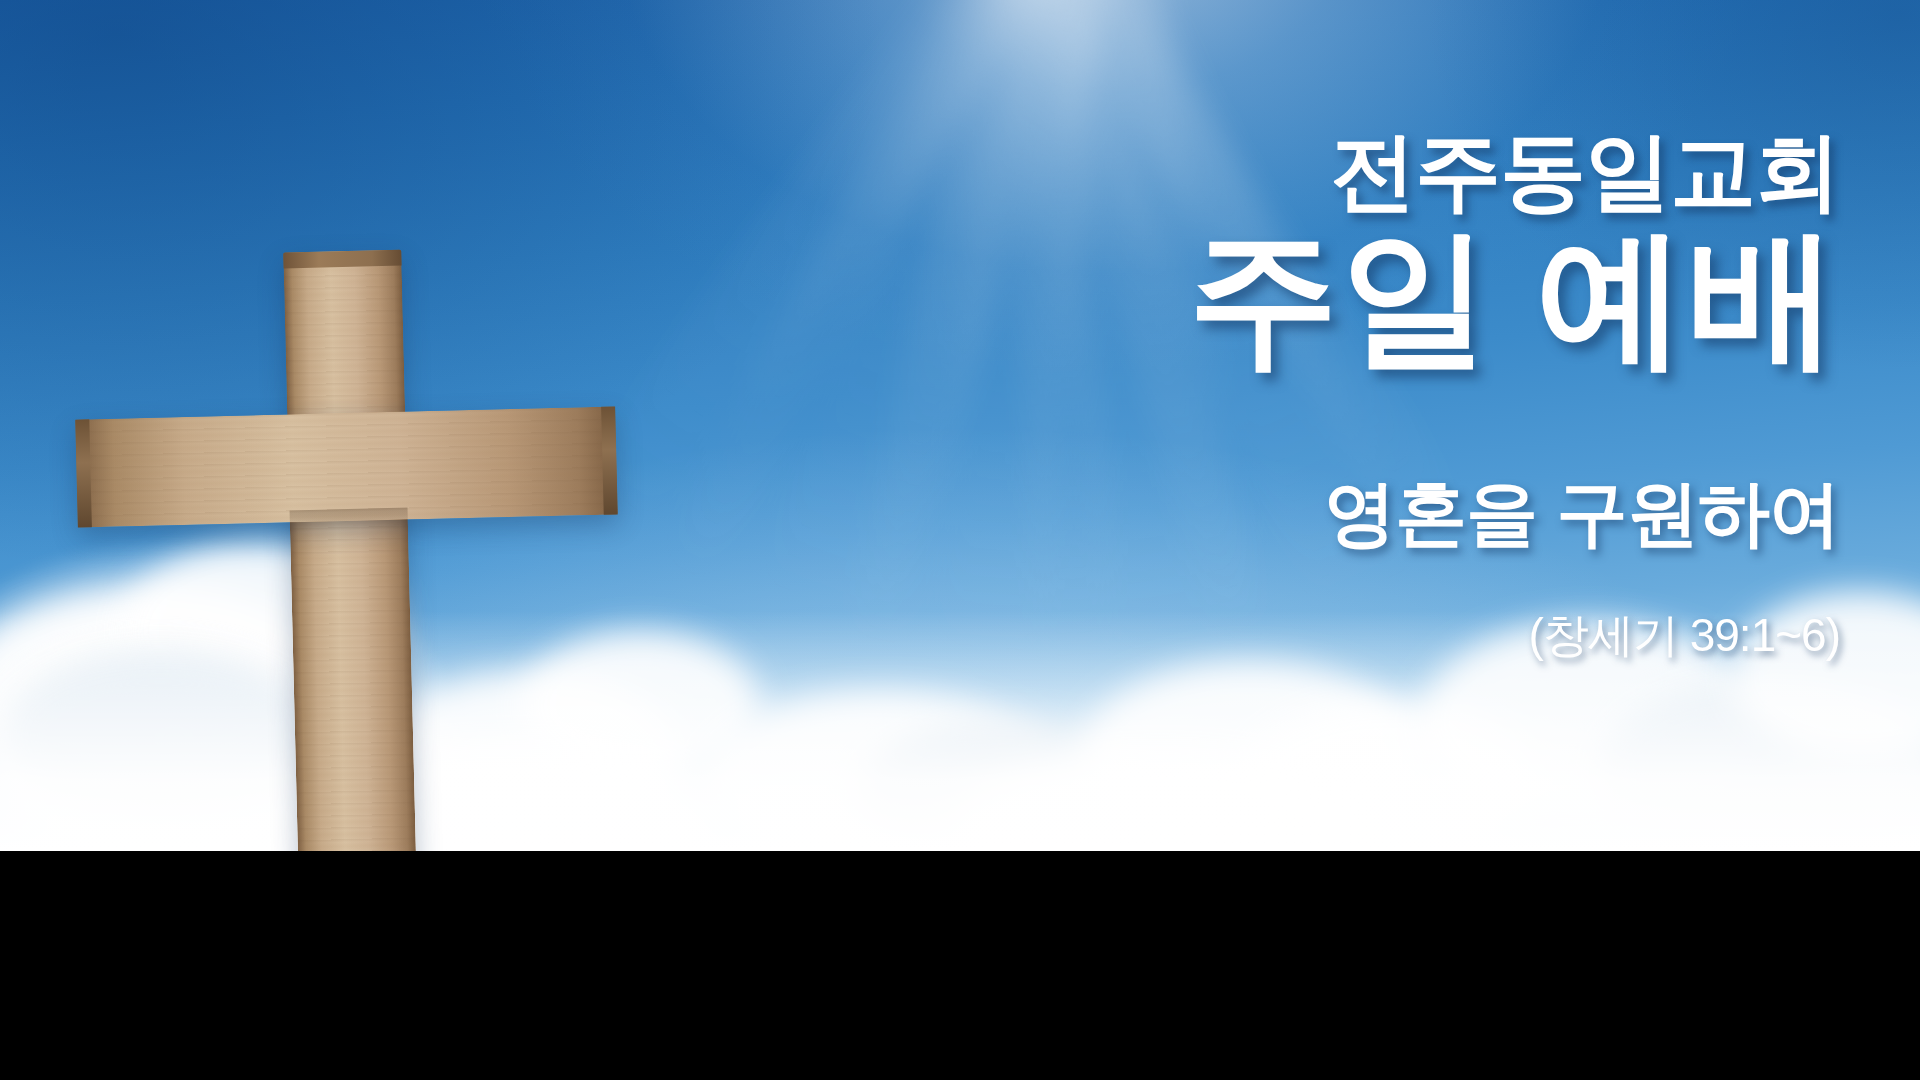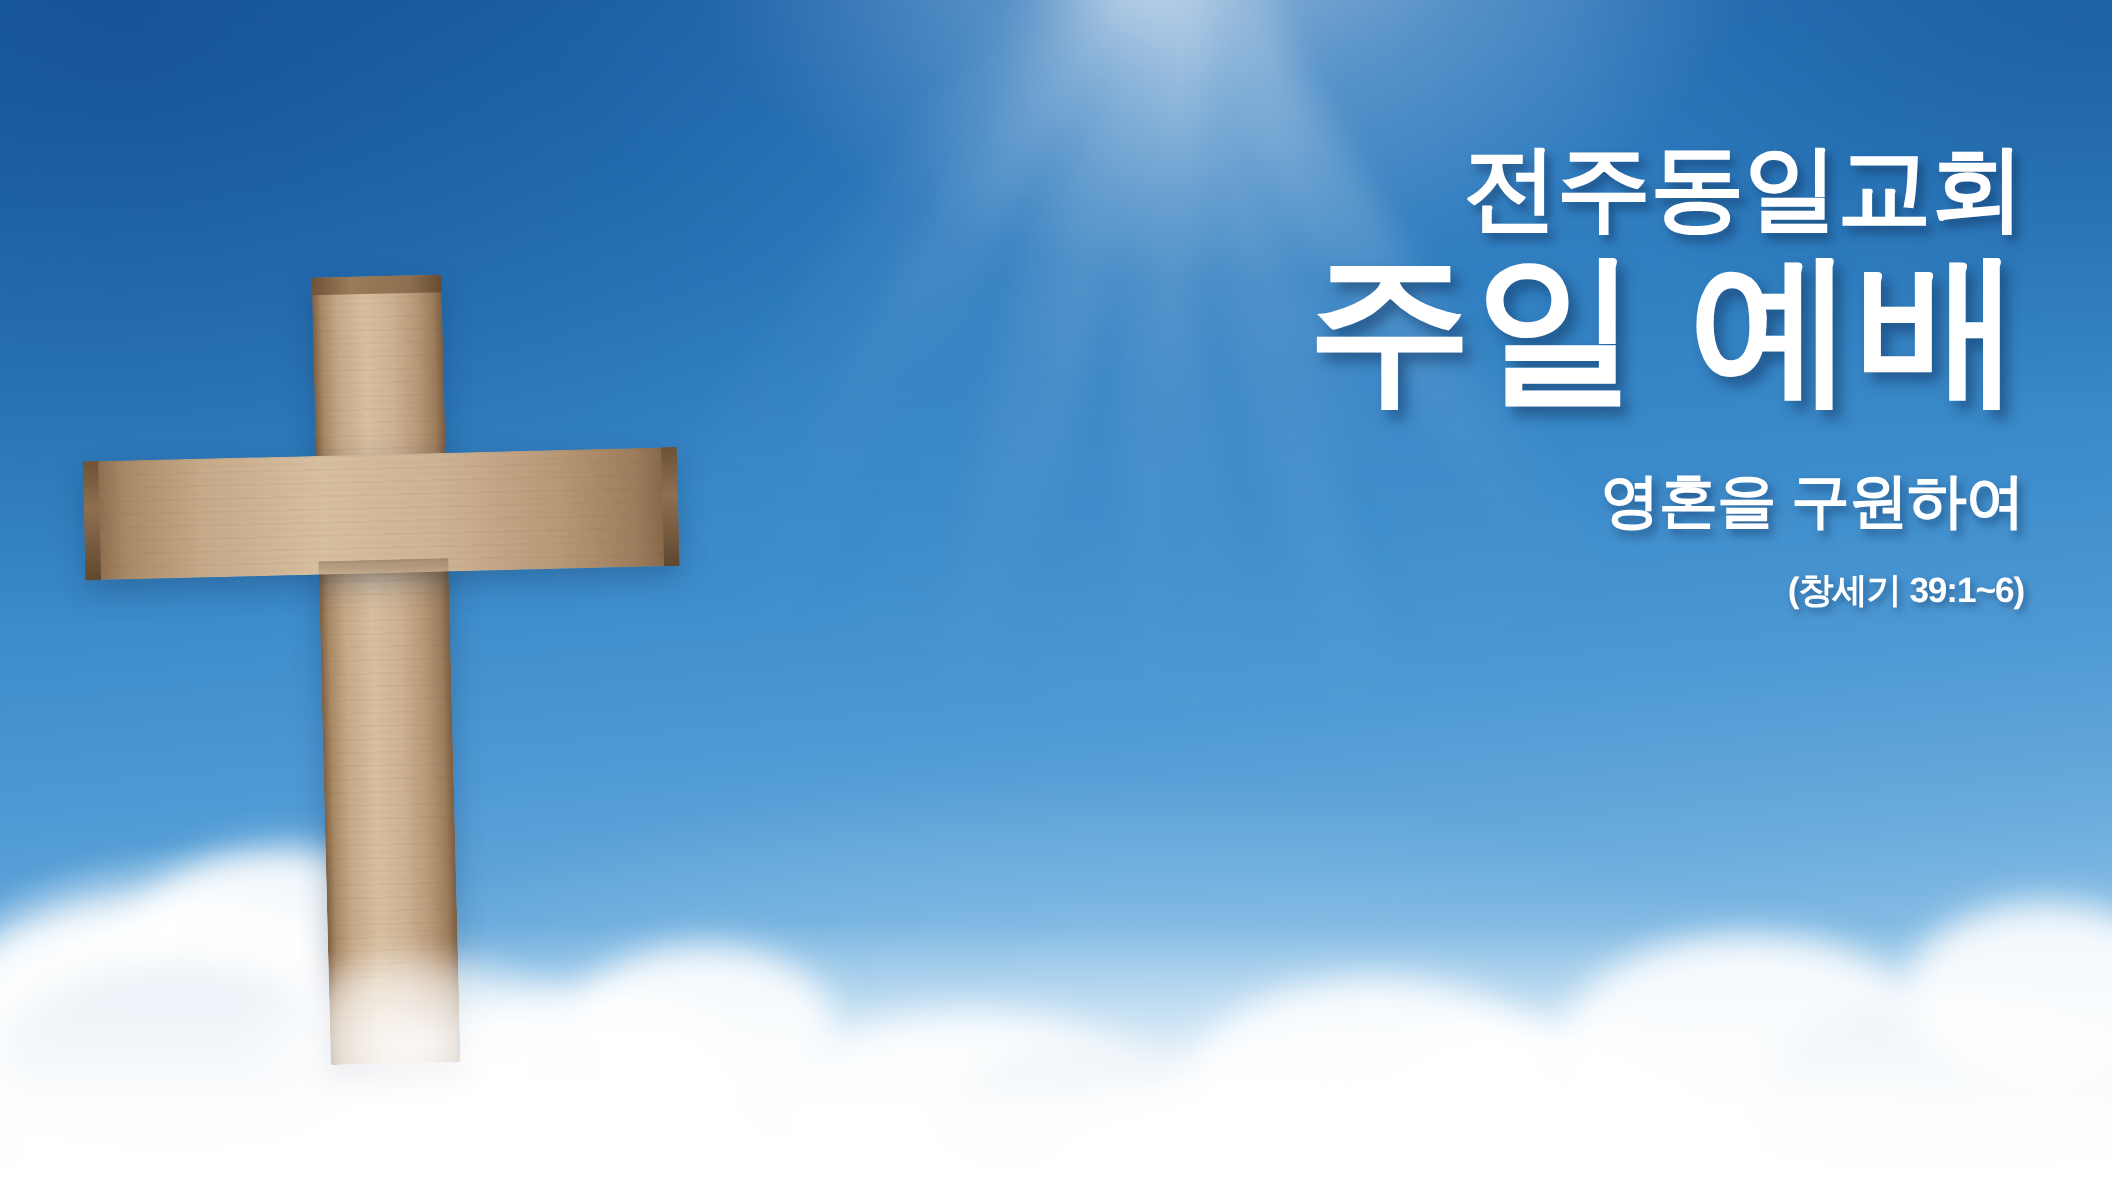"전주동일교회" #stage { height: 1080px -> 851px }
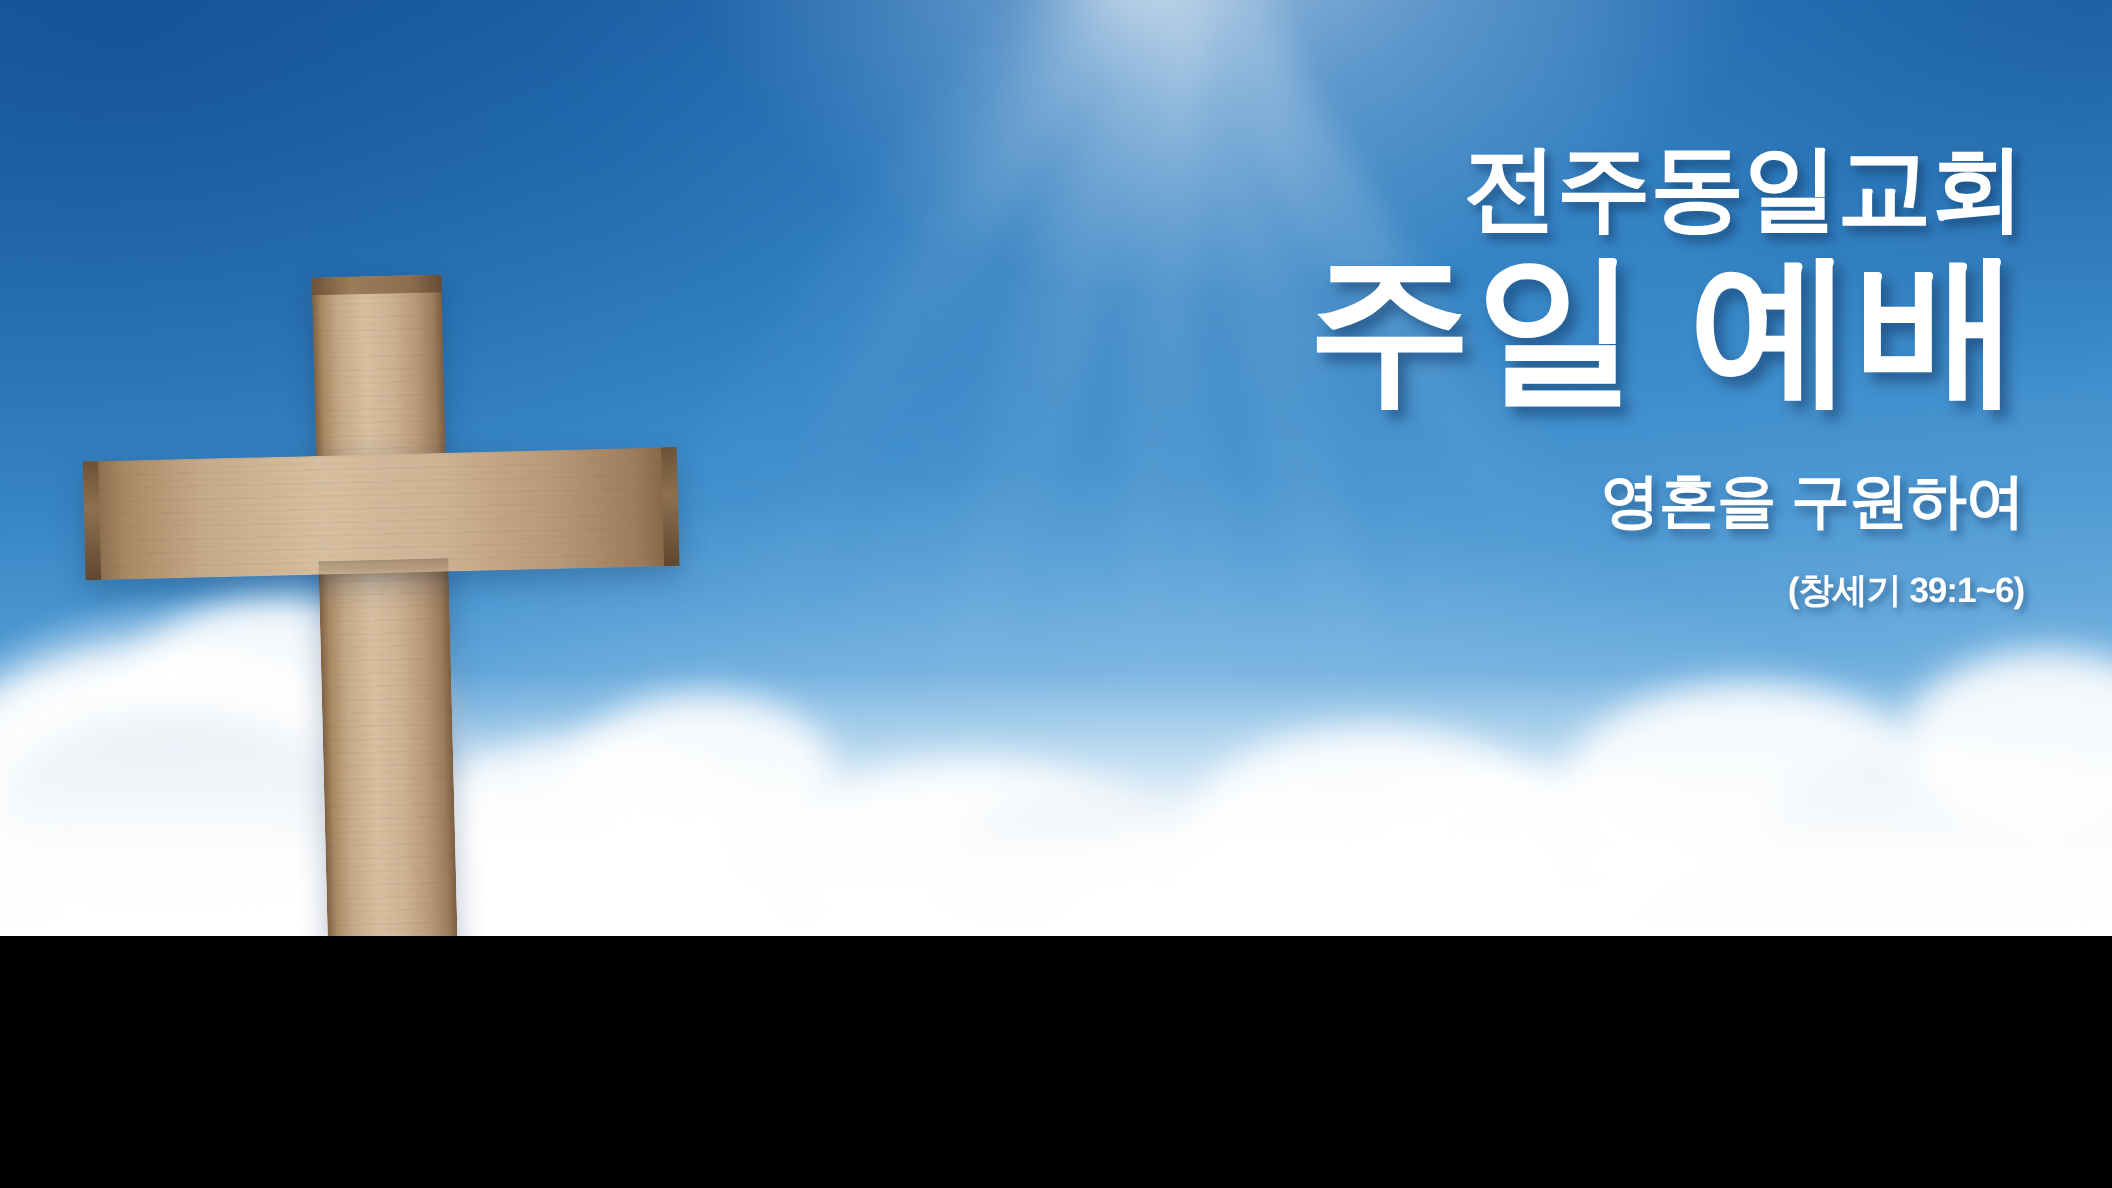"영혼을 구원하여" .slogan { font-size: 54px -> 72px; margin-top: 44px -> 90px }
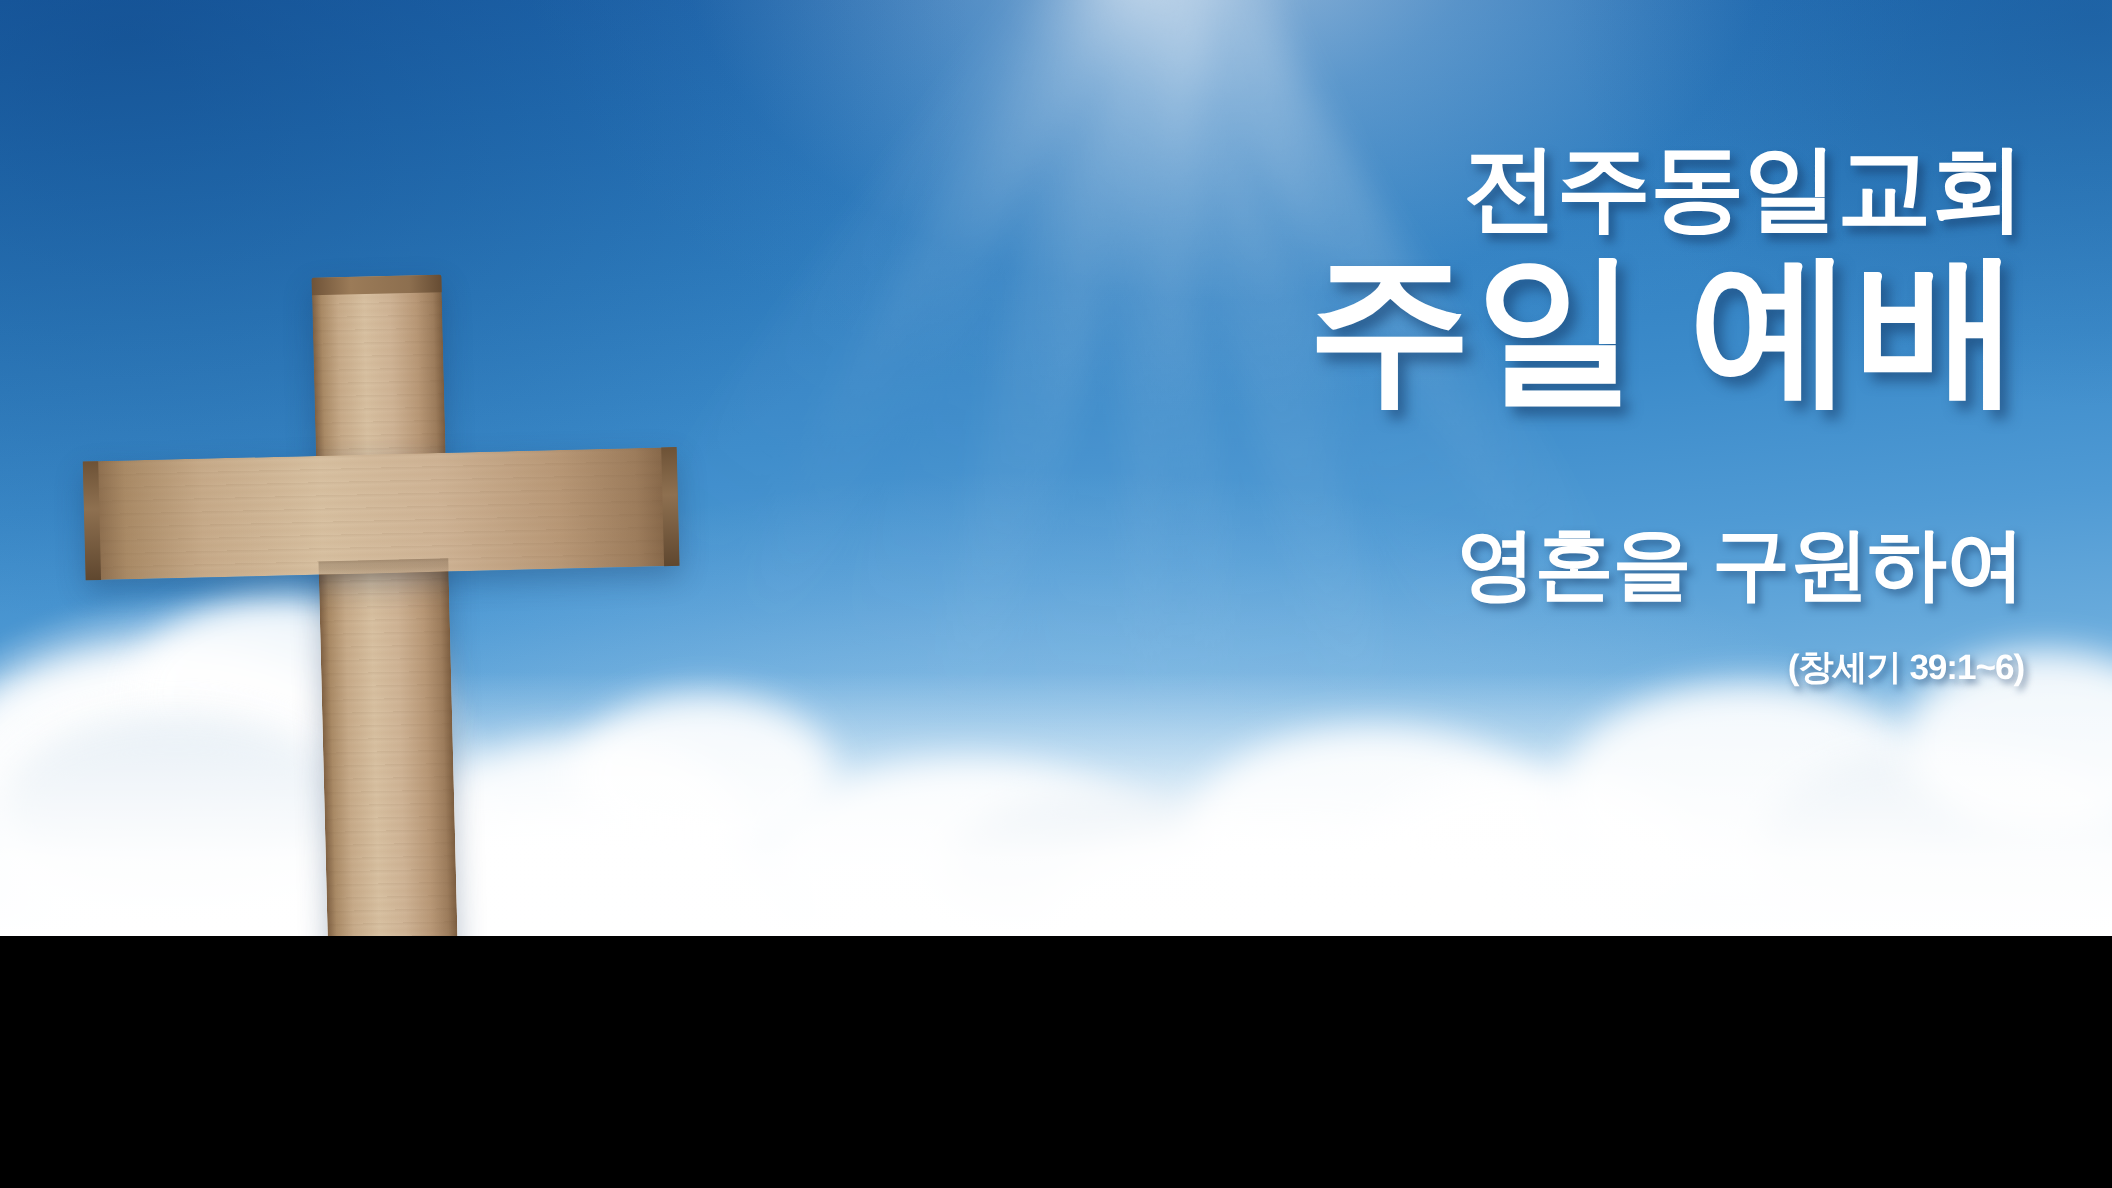"(창세기 39:1~6)" .verse { font-size: 32px -> 46px; font-weight: bold -> normal; margin-top: 24px -> 44px }
